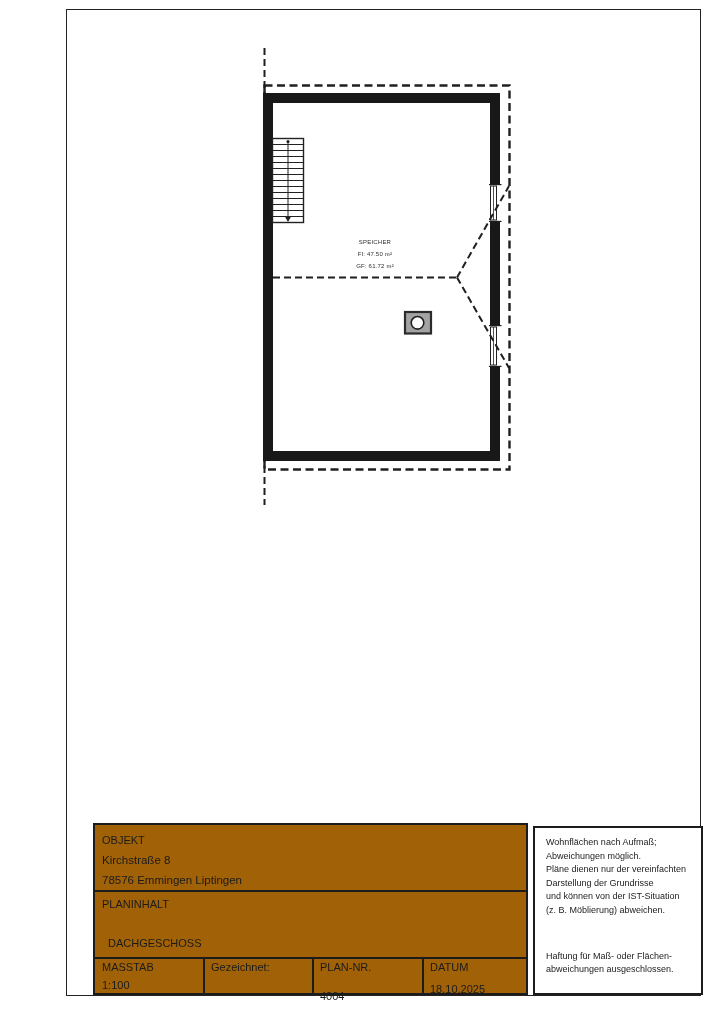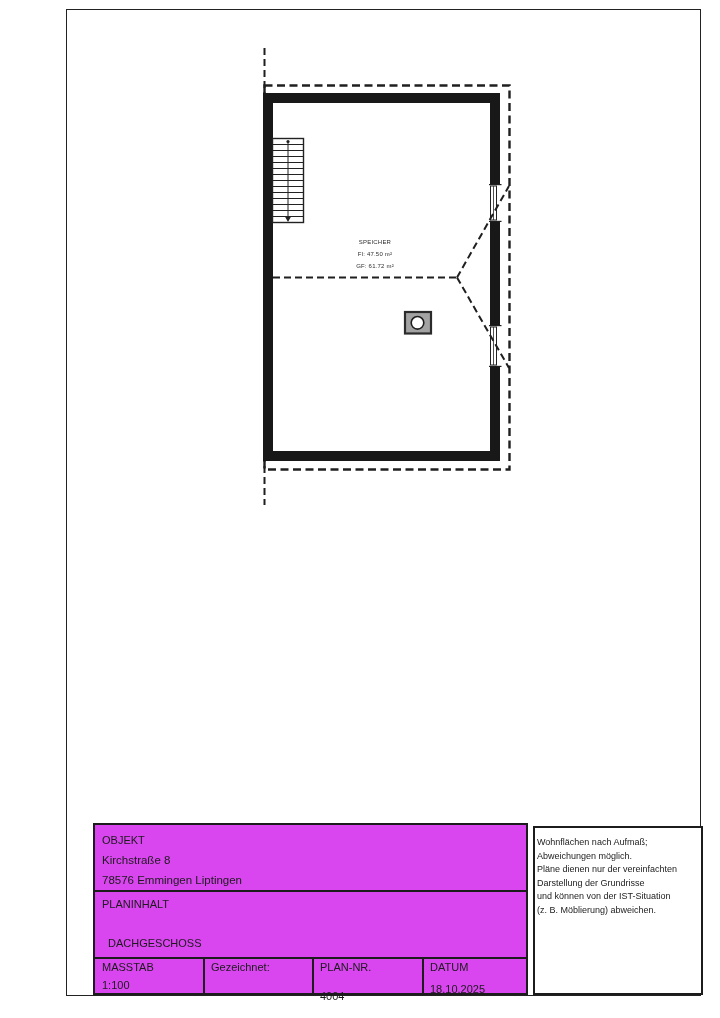"OBJEKT" .tb-main { background: #d946ef -> #a16207 }
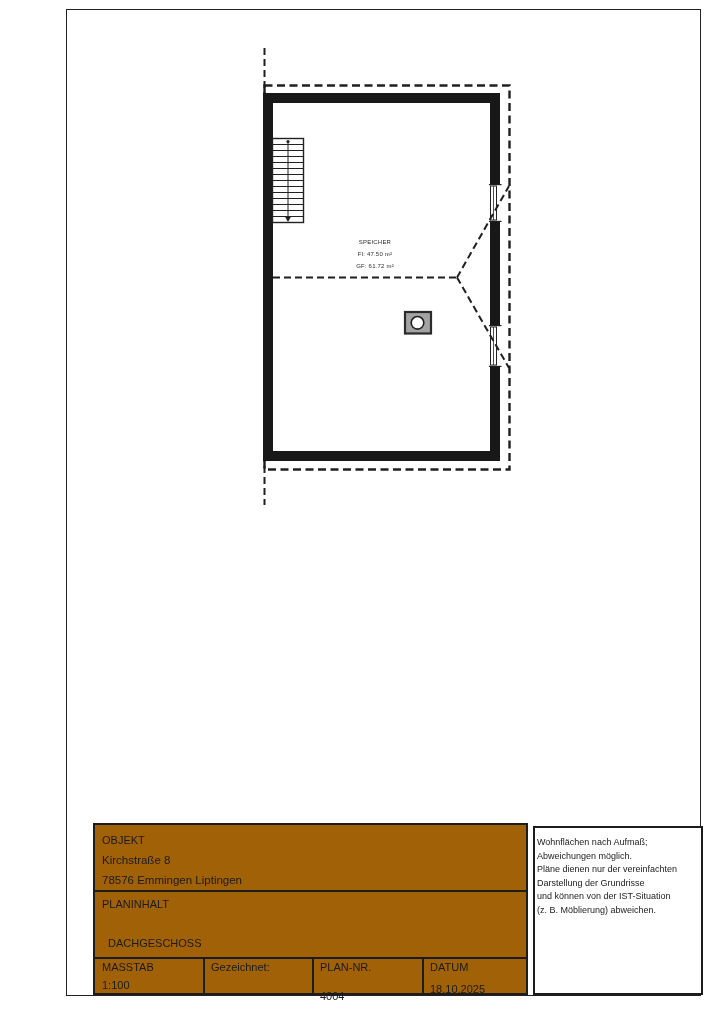"Wohnflächen nach Aufmaß;" .tb-right { padding: 8px 4px 0 2px -> 8px 4px 0 11px }
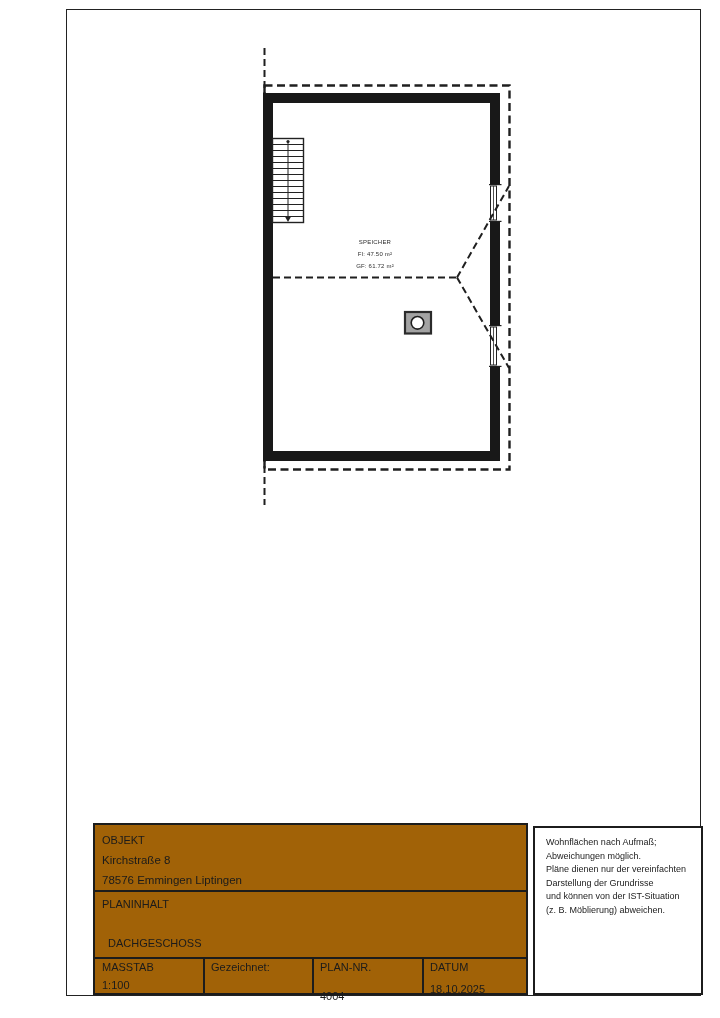"Haftung für Maß- oder Flächen-" div.blk2 { html: none -> <div> <div>Haftung für Maß- oder Flächen-</div> <div>abweichungen ausgeschlossen.</div> </div> }
